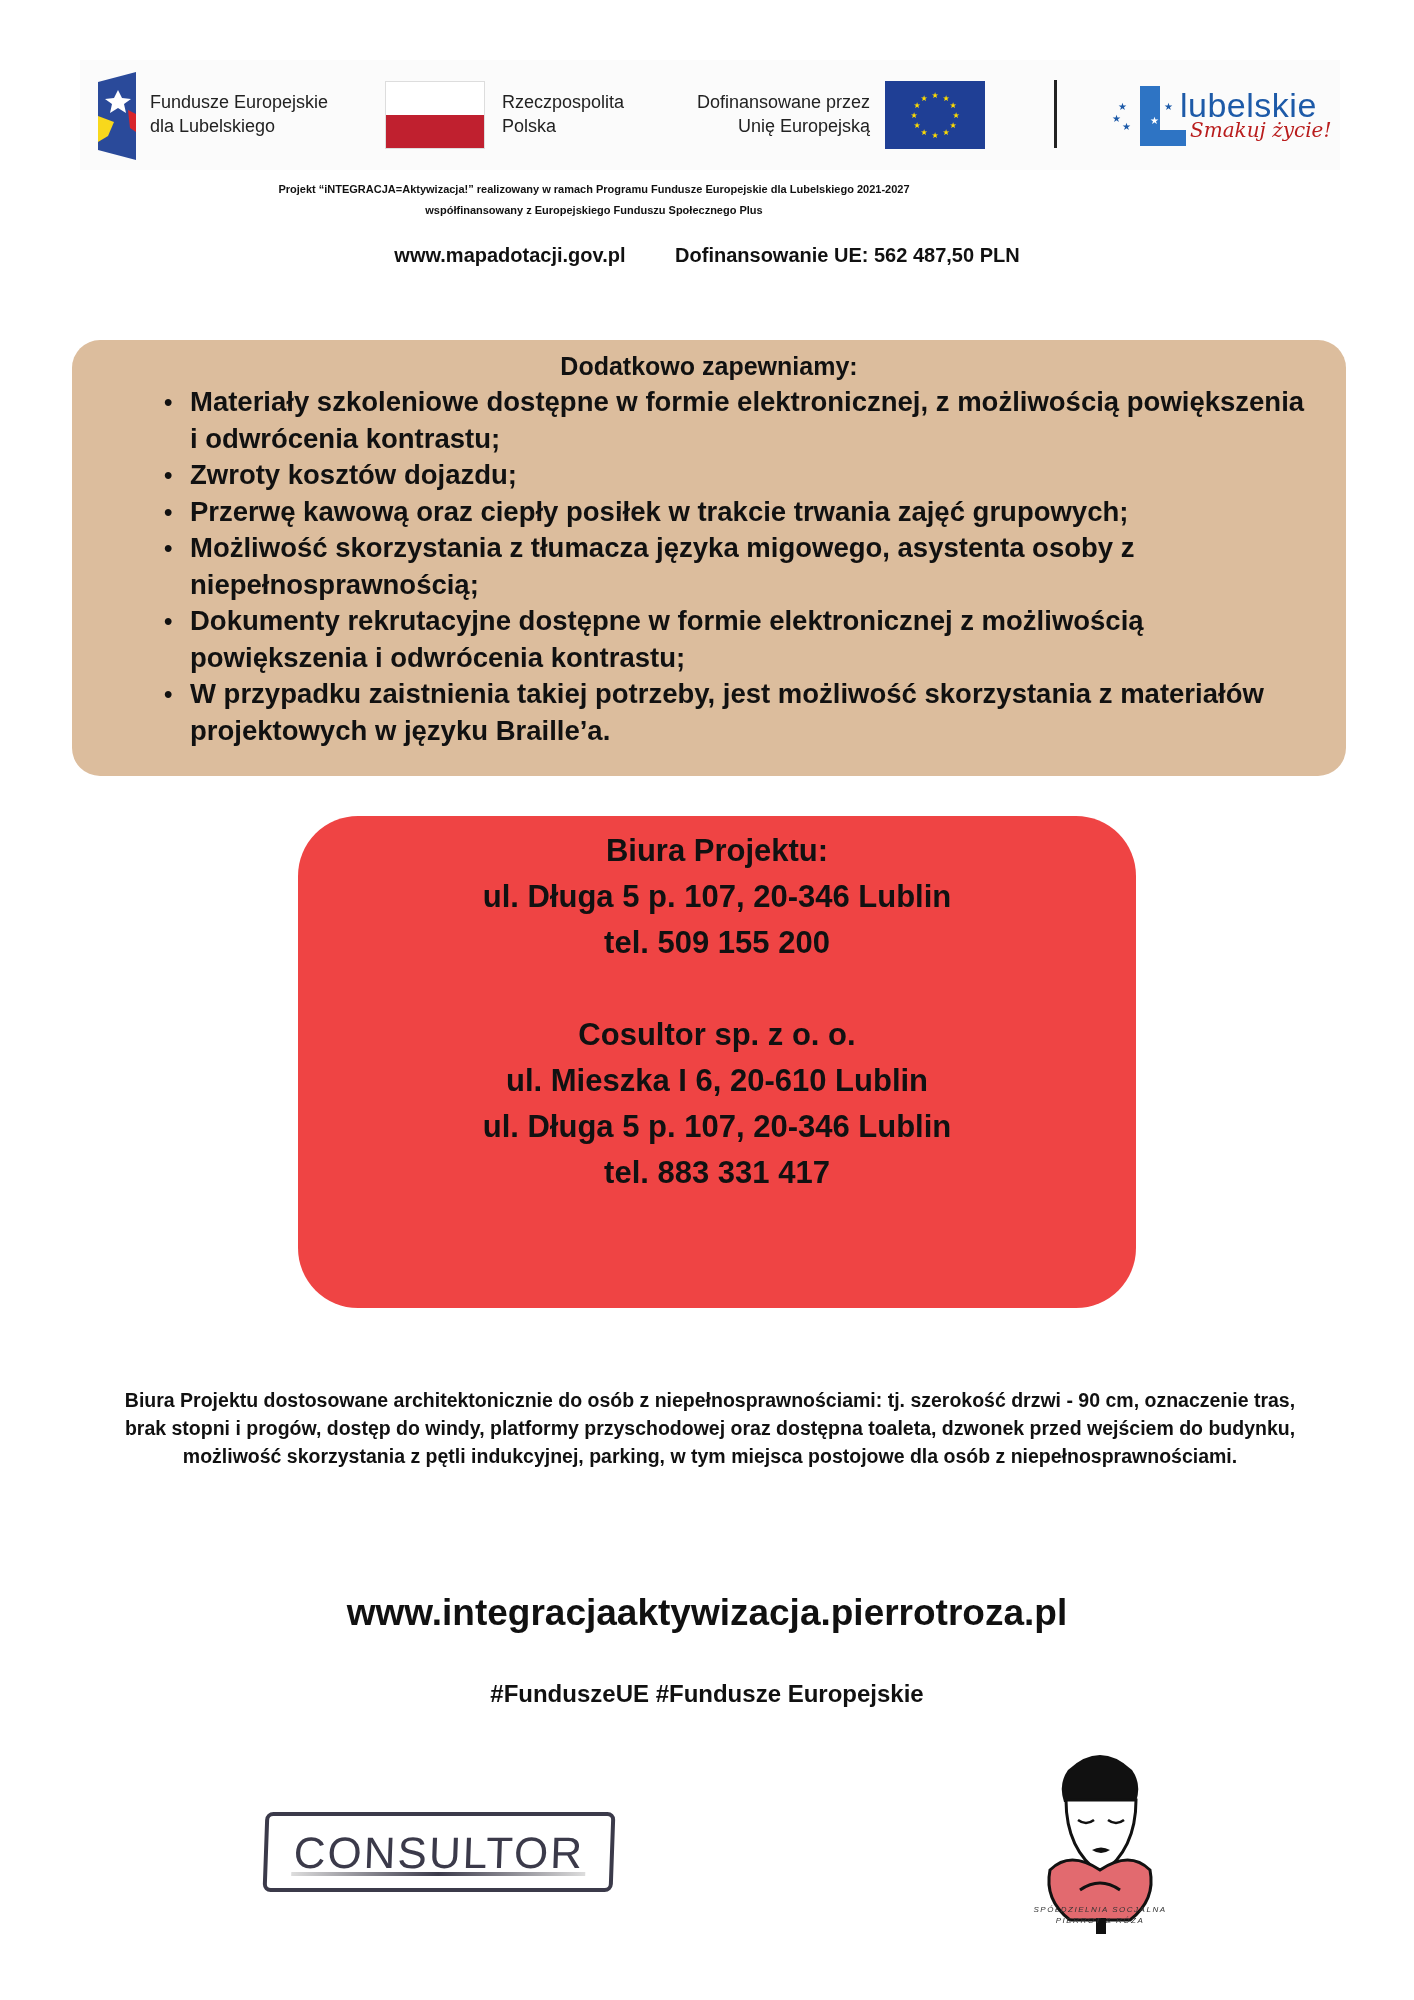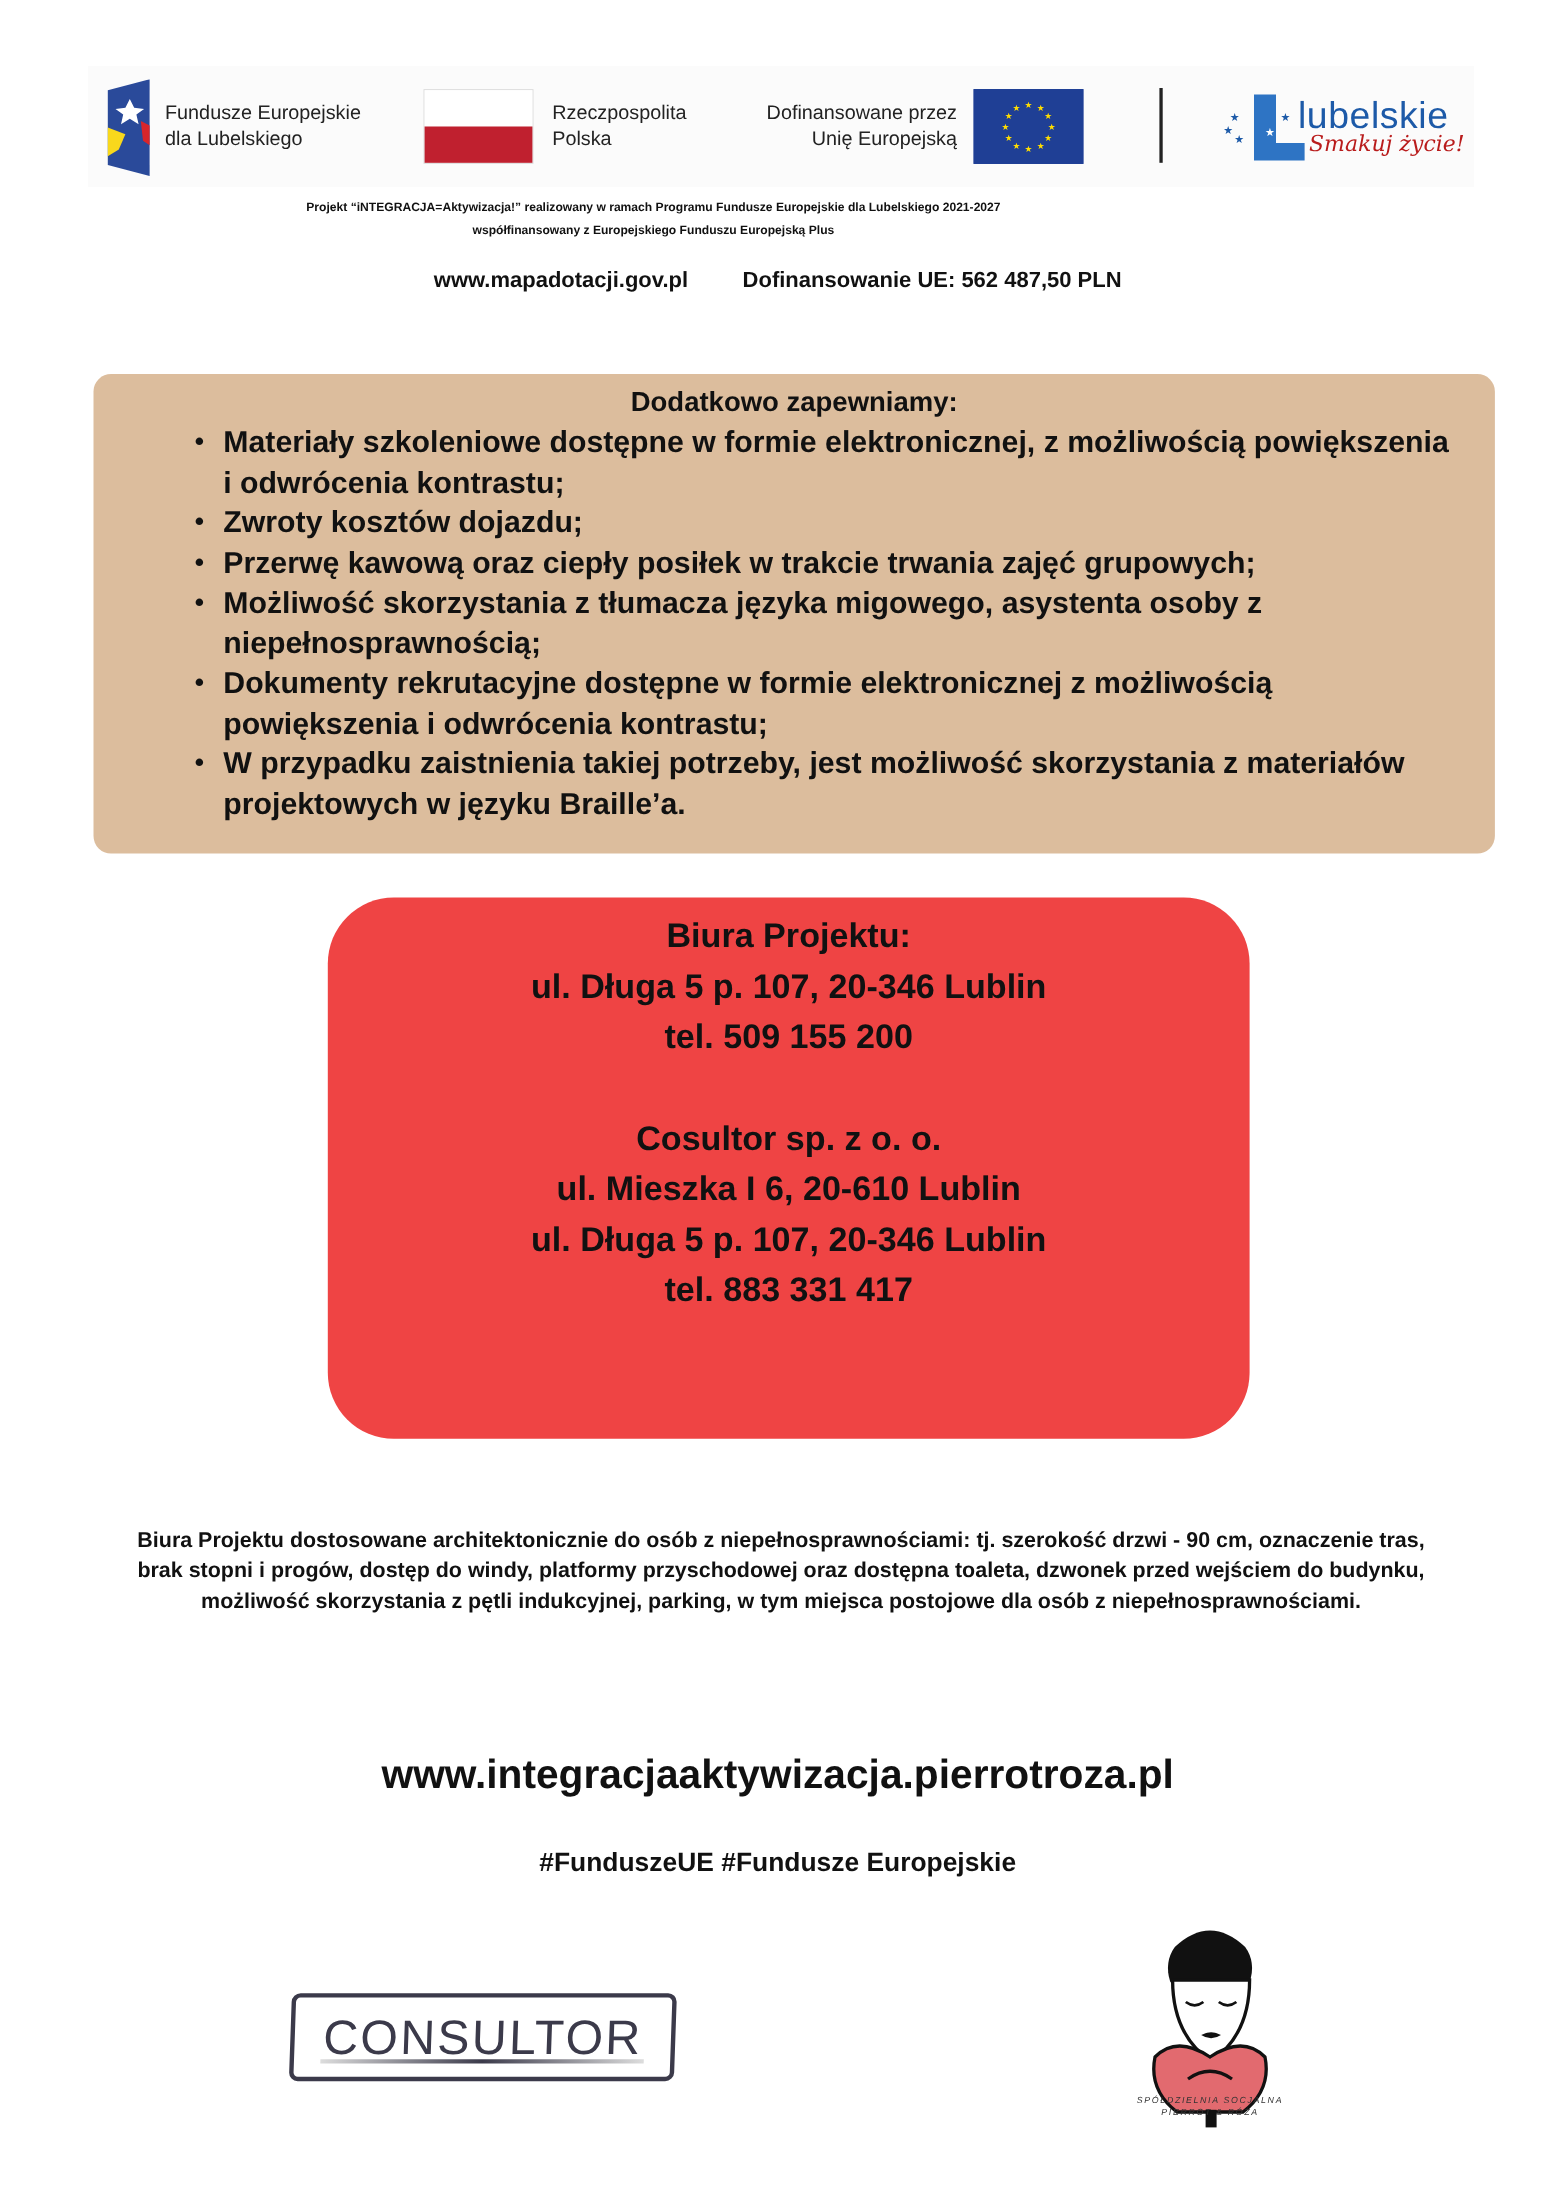"współfinansowany z Europejskiego" div.abs { text: Europejską -> Społecznego }
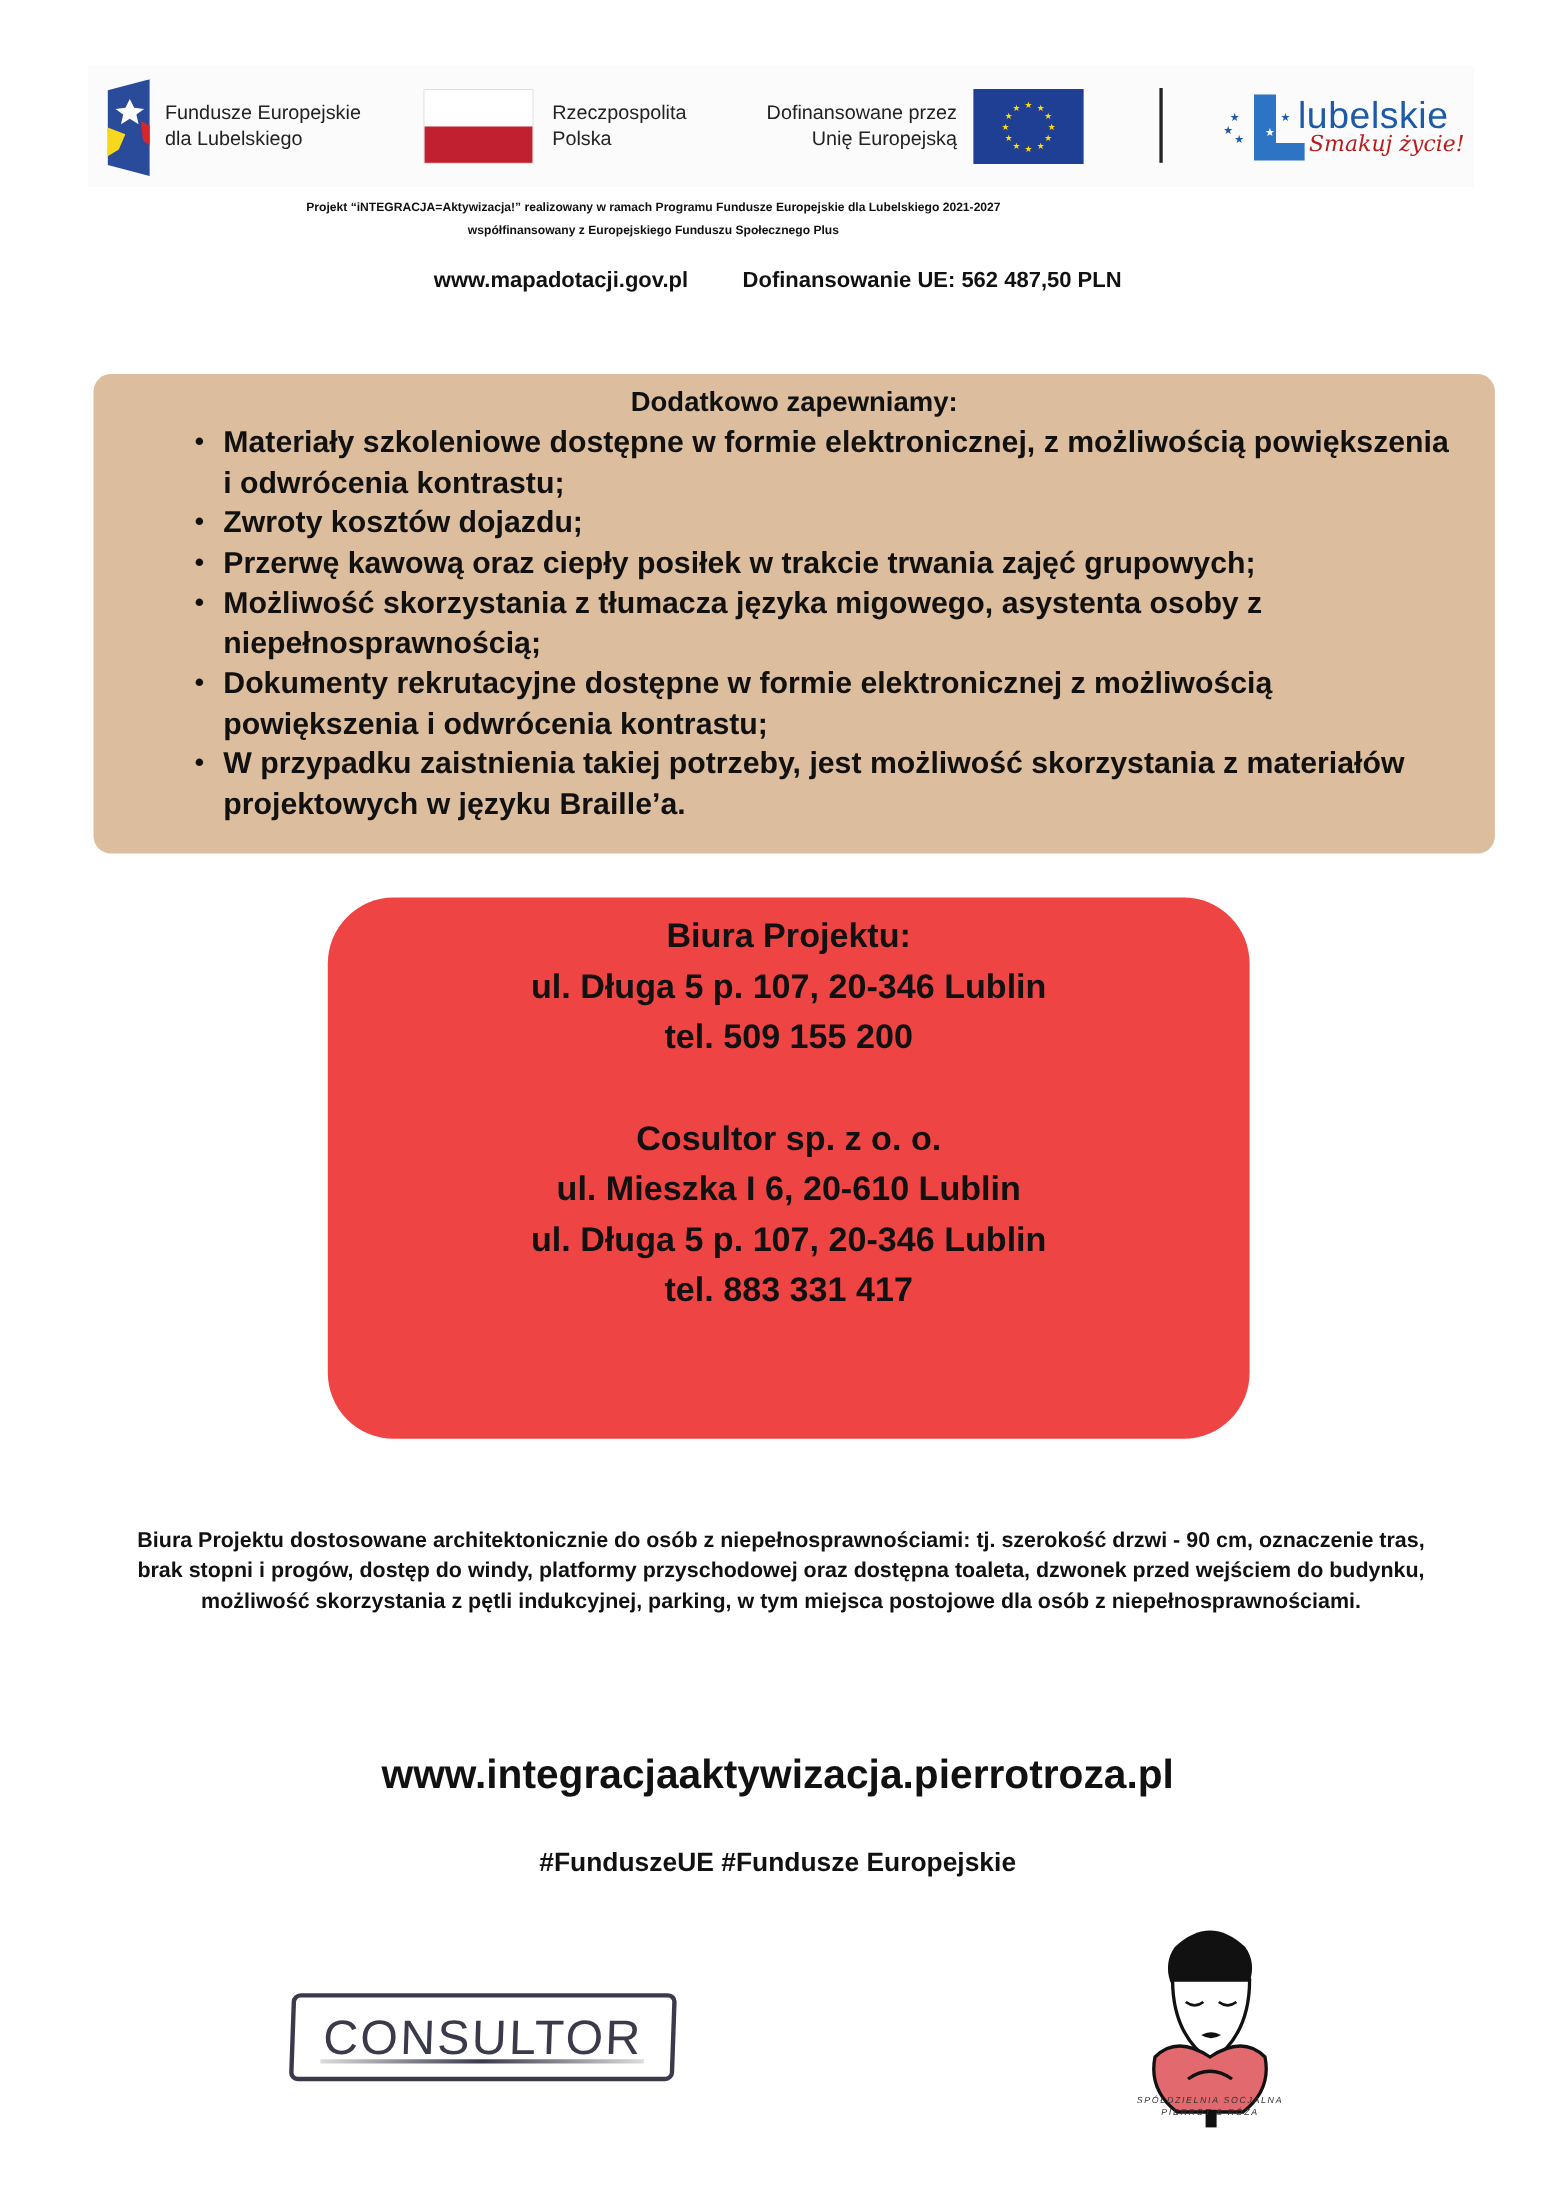"Dodatkowo zapewniamy:" .beige { border-radius: 16px -> 28px; margin-left: 13px -> none }
